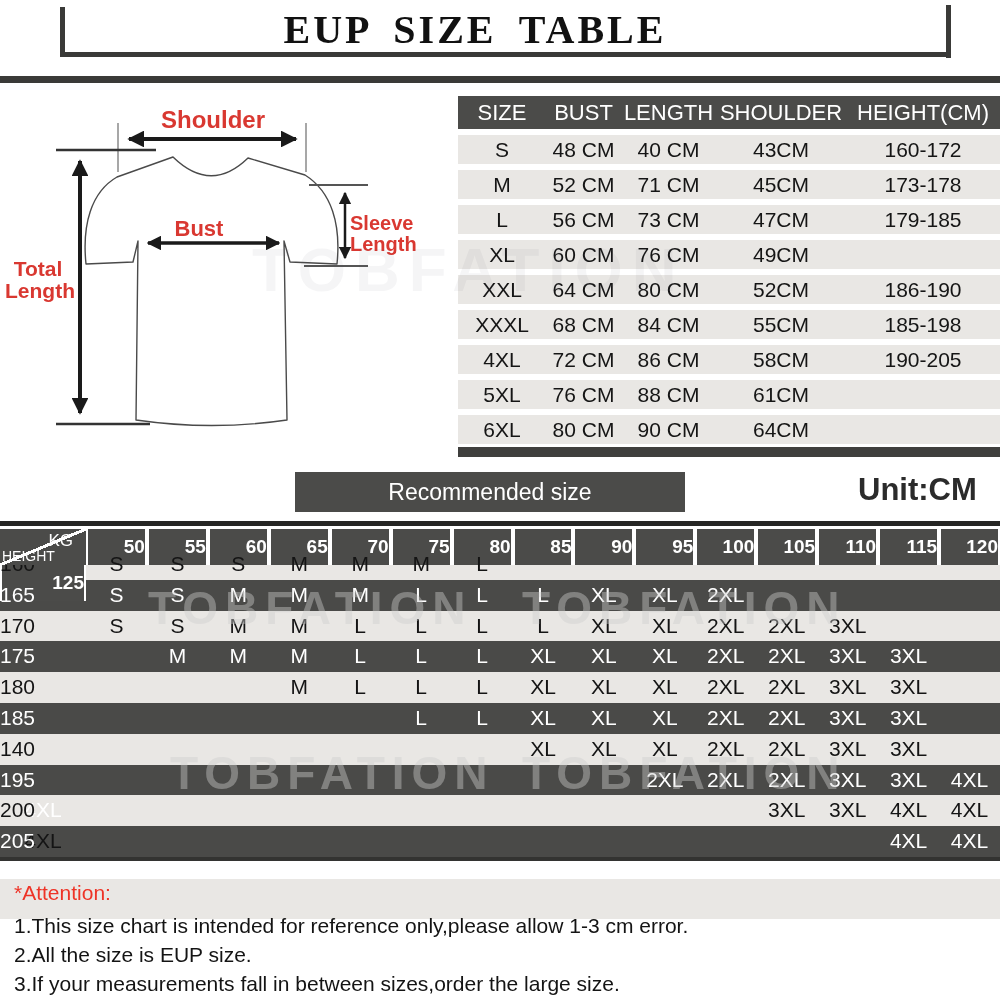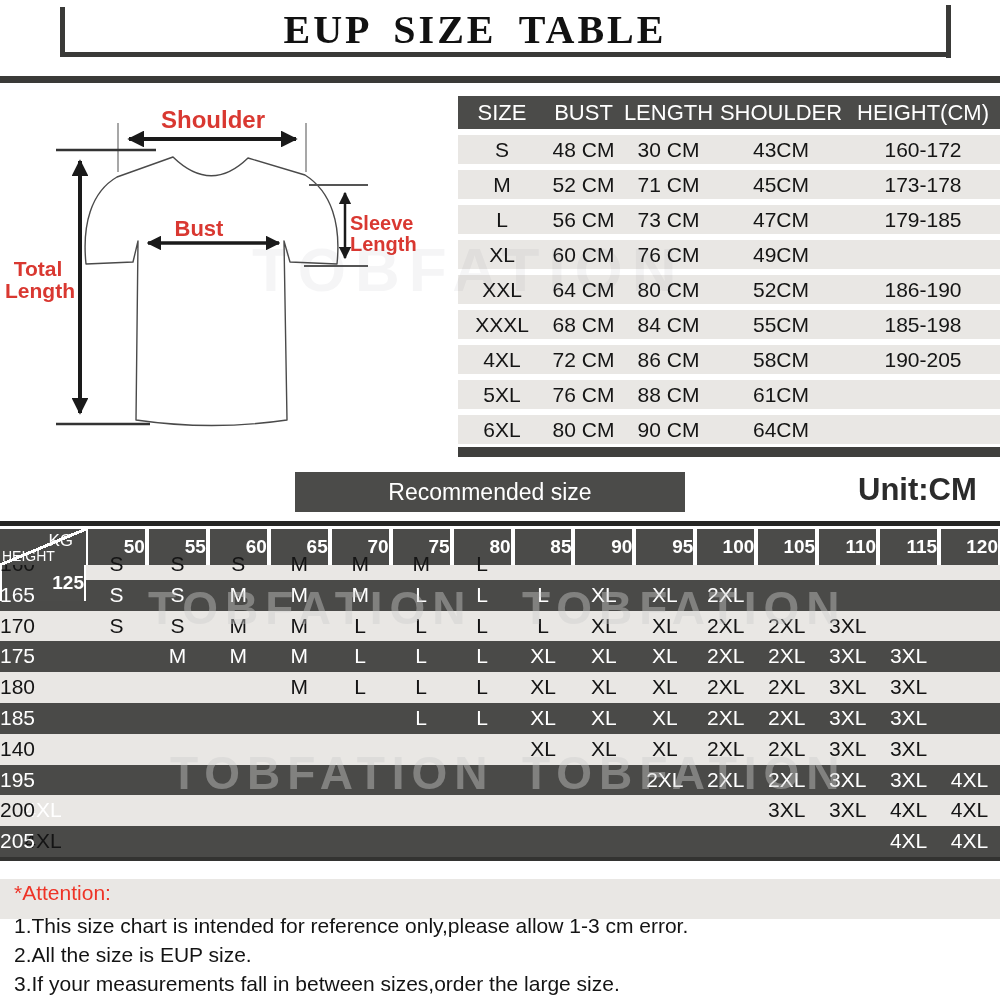"30 CM" div.st-cell { text: 30 -> 40 }
